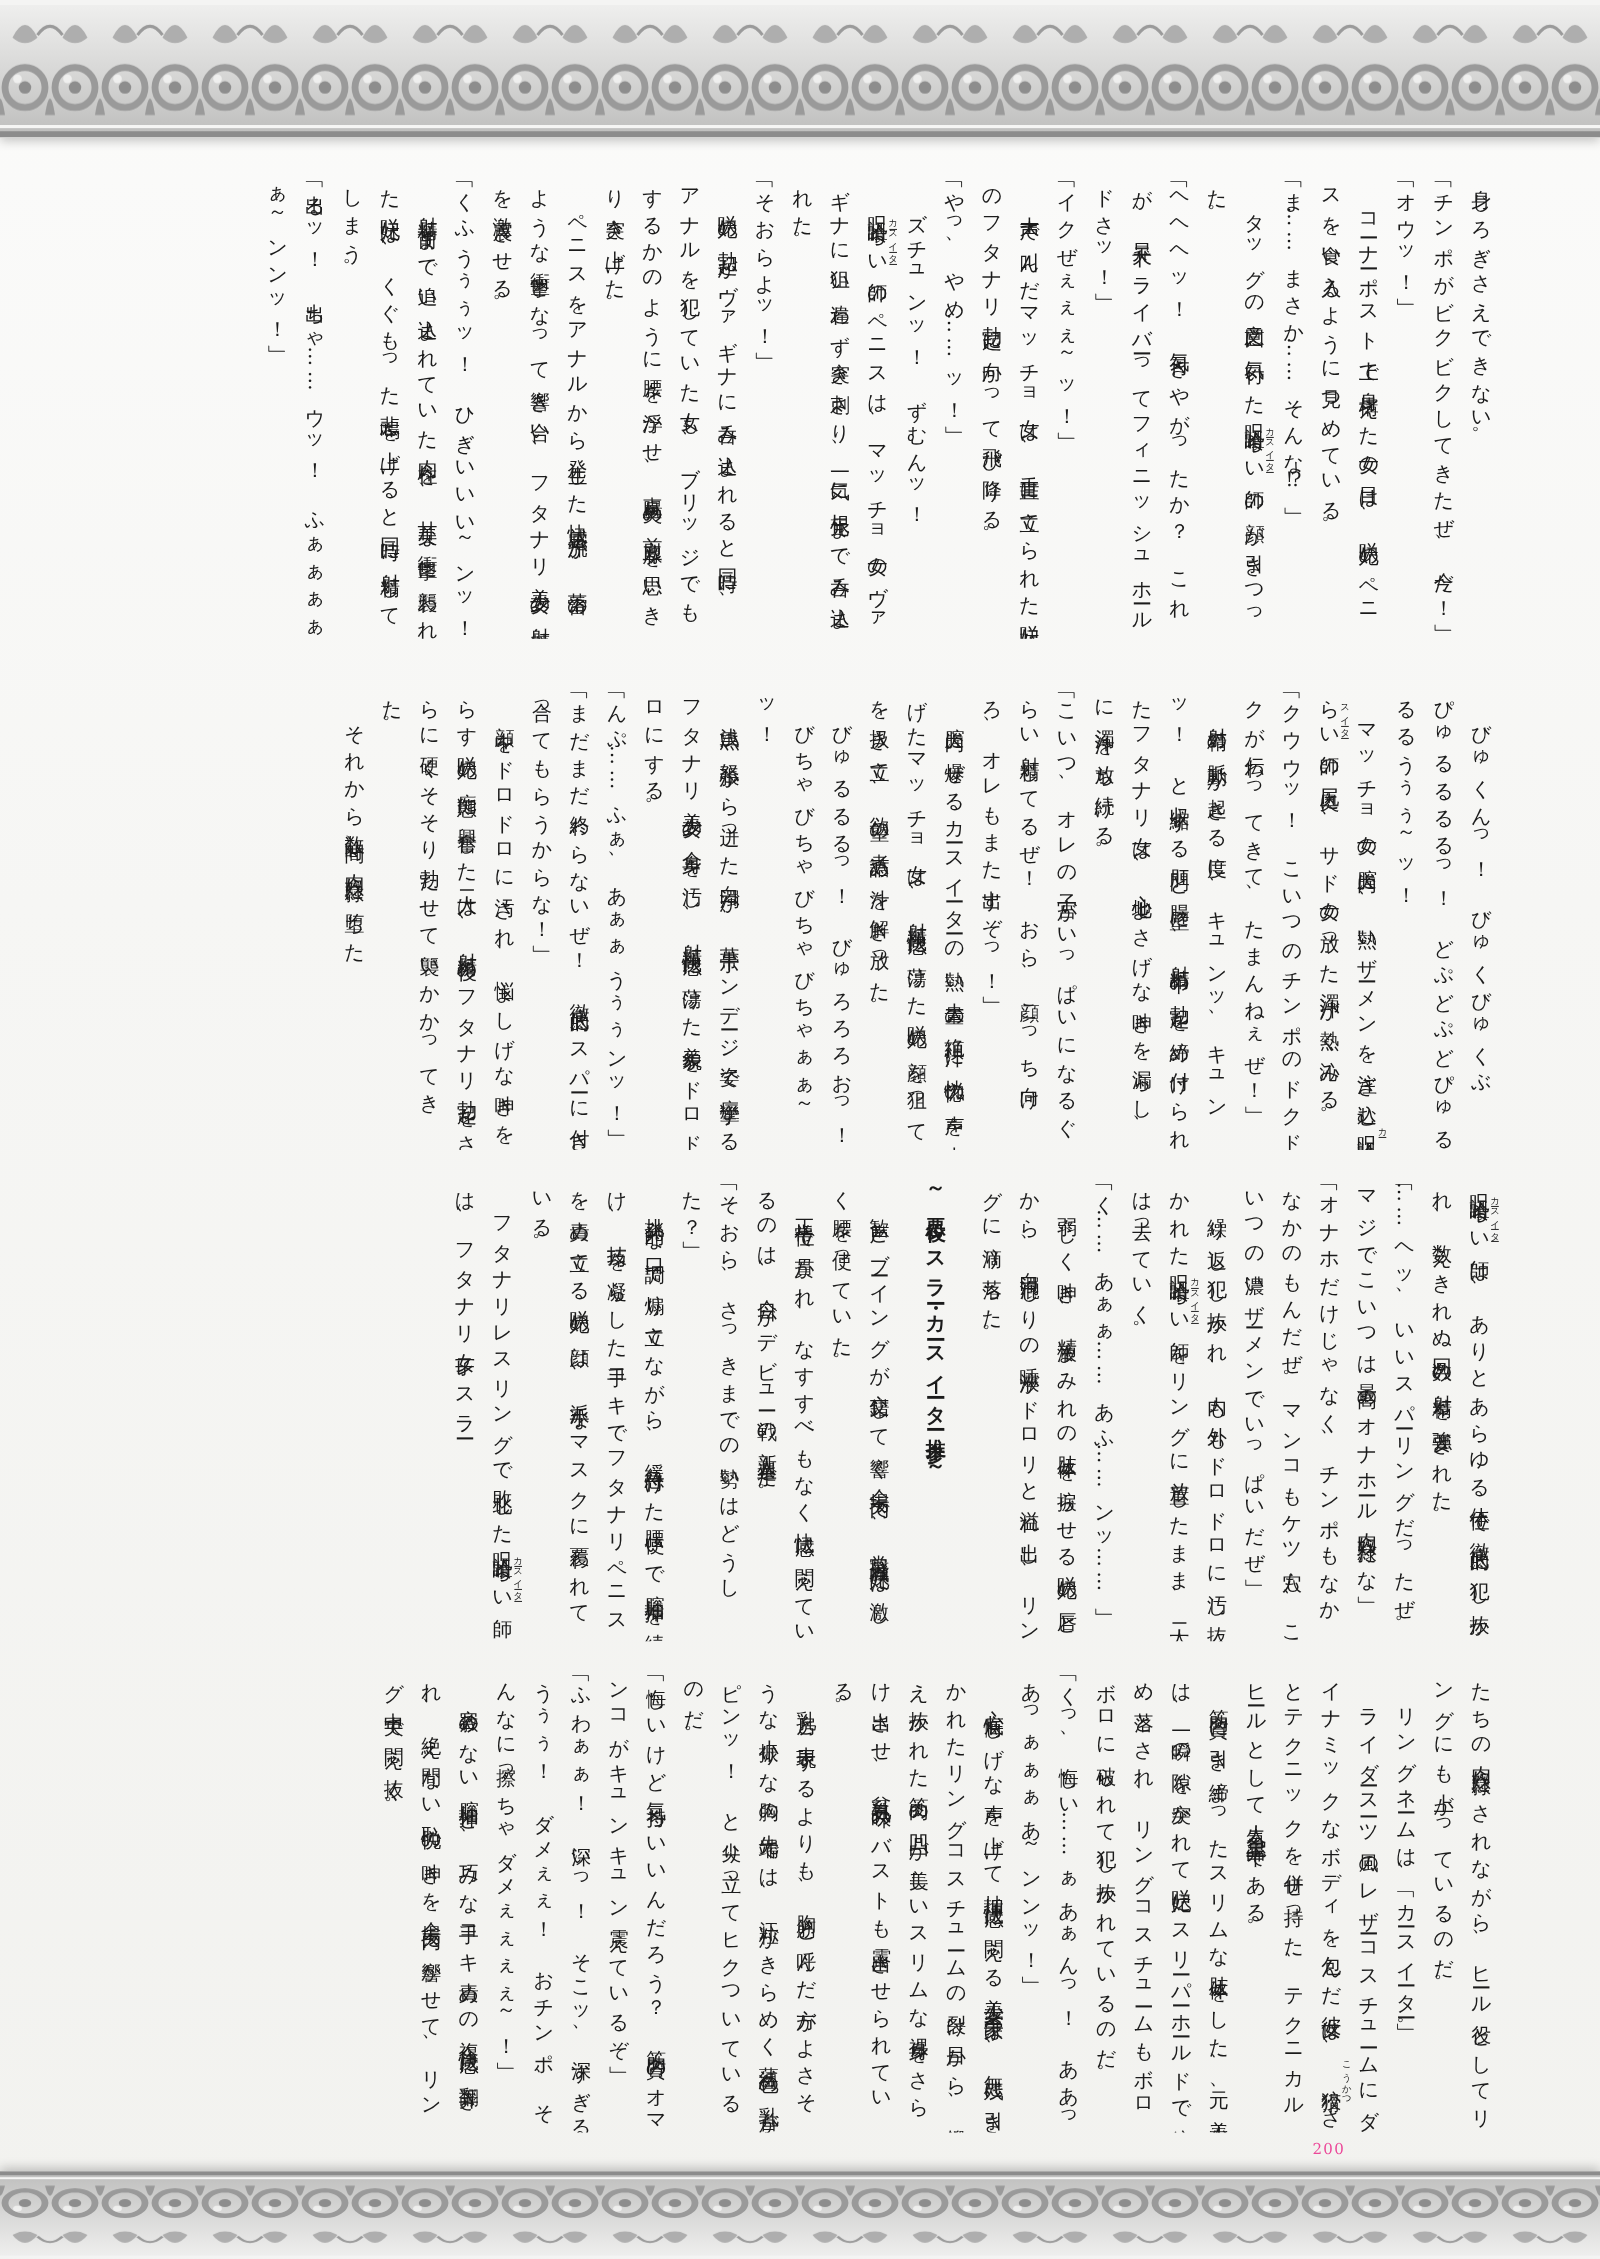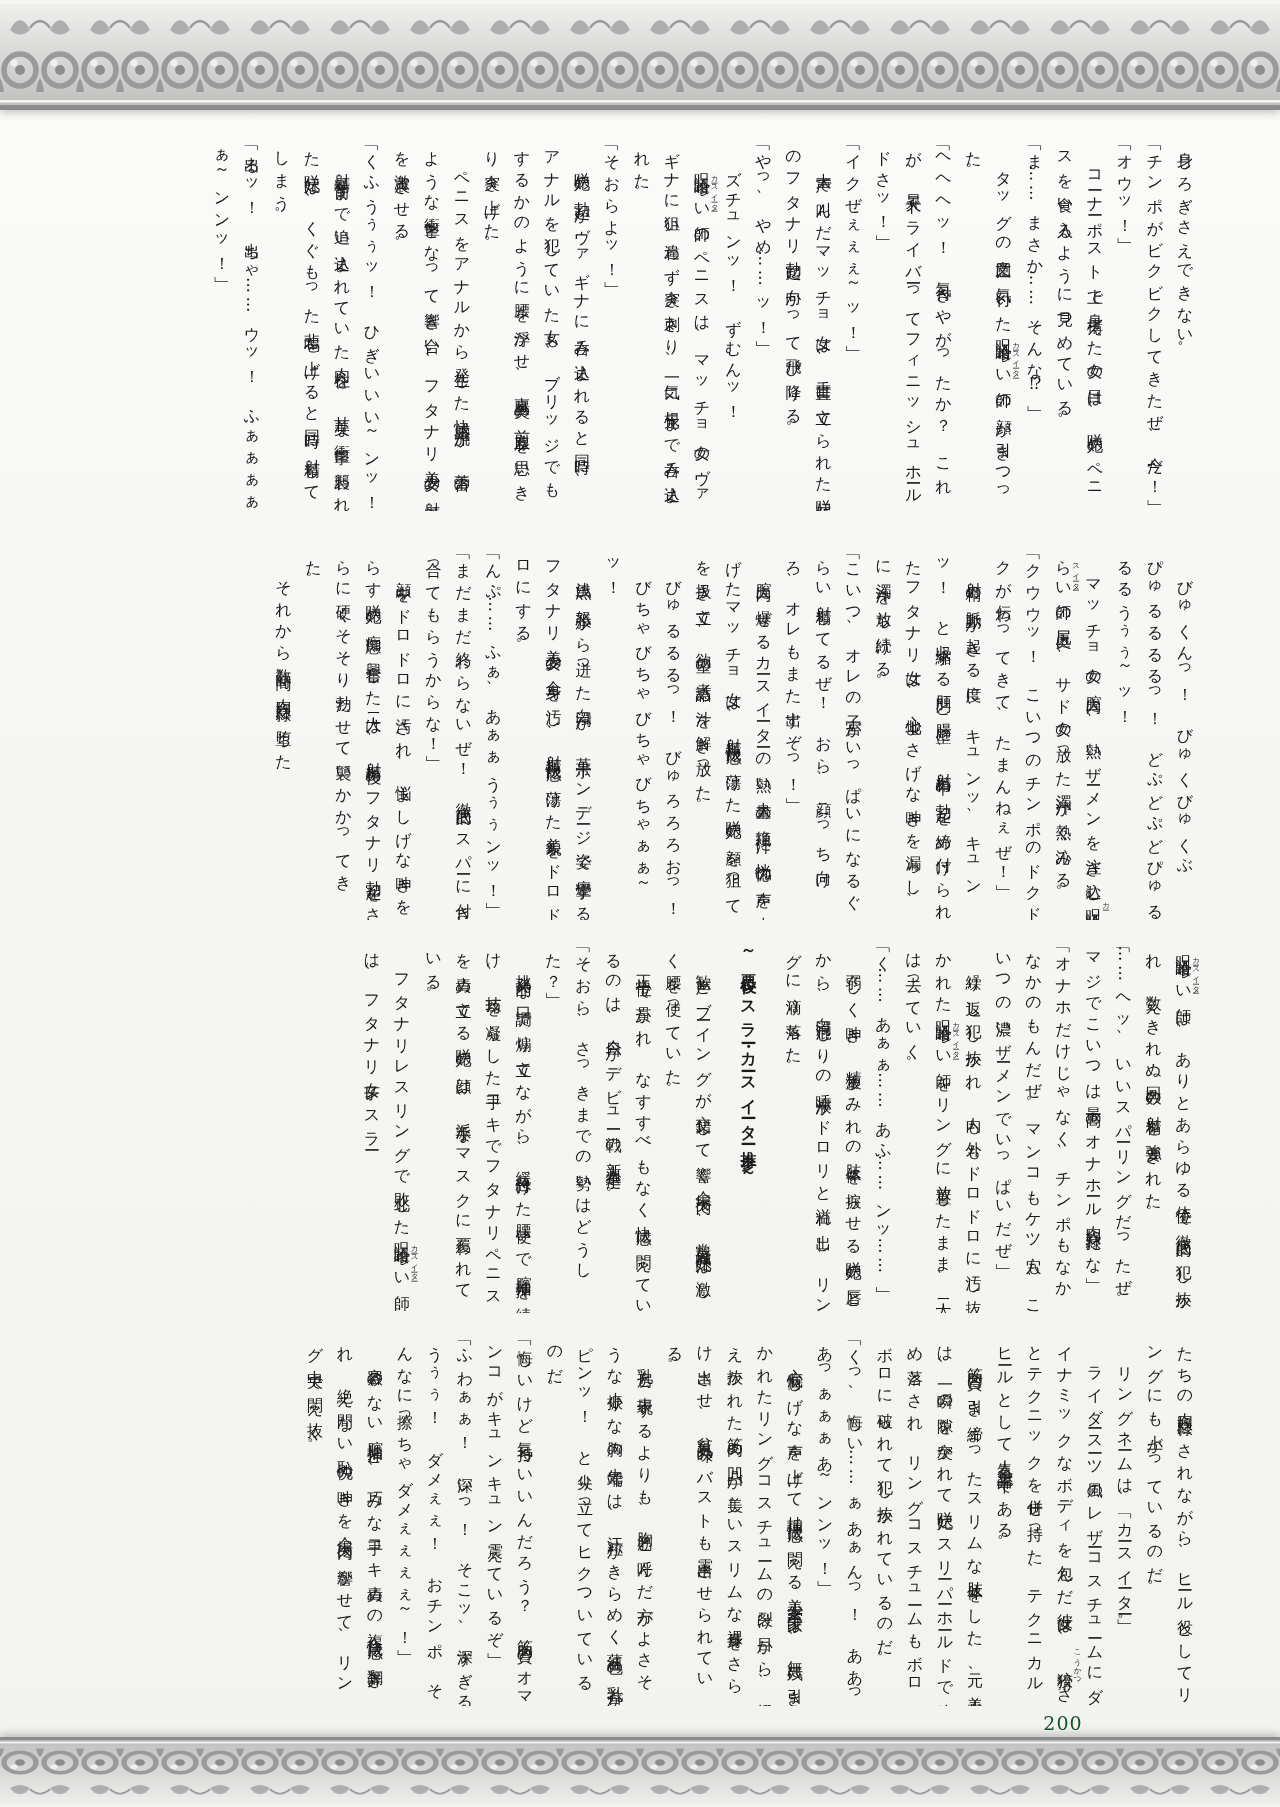"200" .folio { color: #14532d -> #ec4899; font-size: 19px -> 12px }
